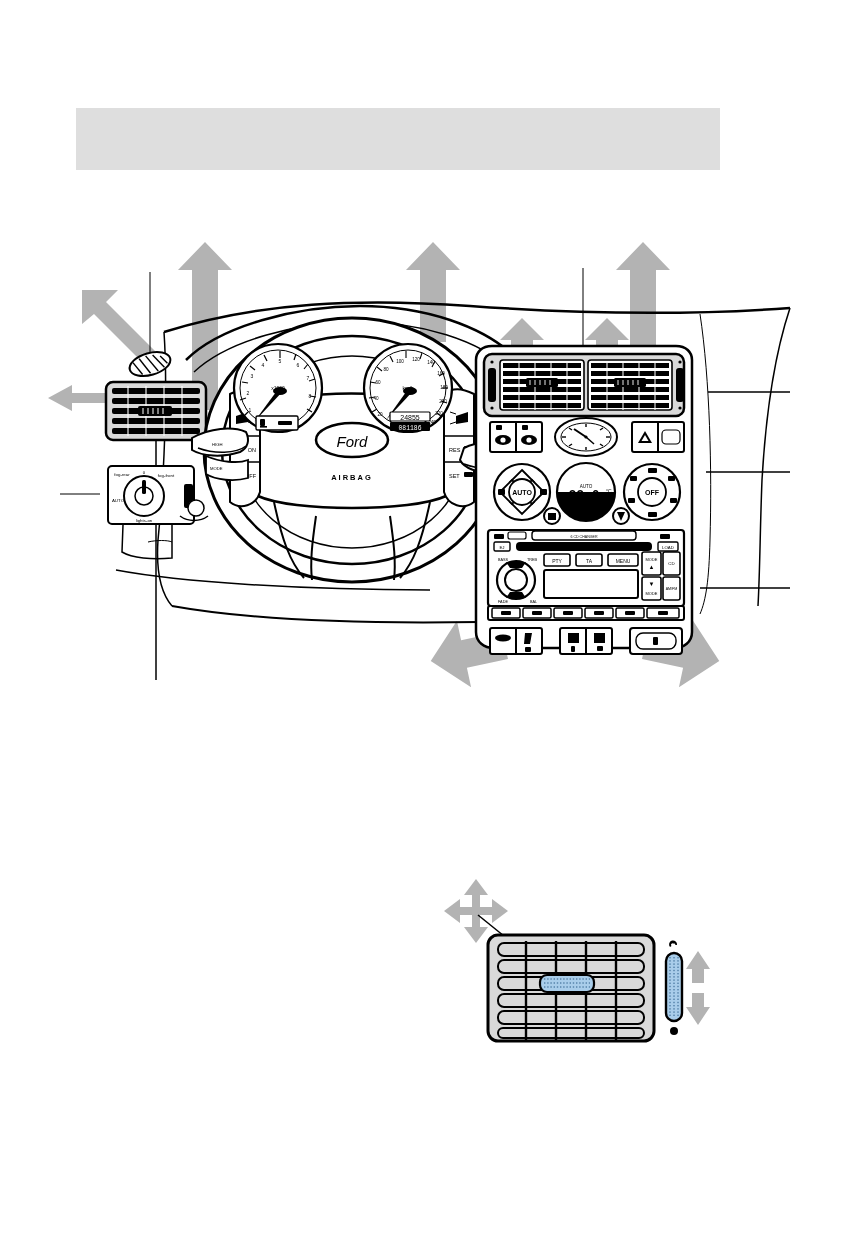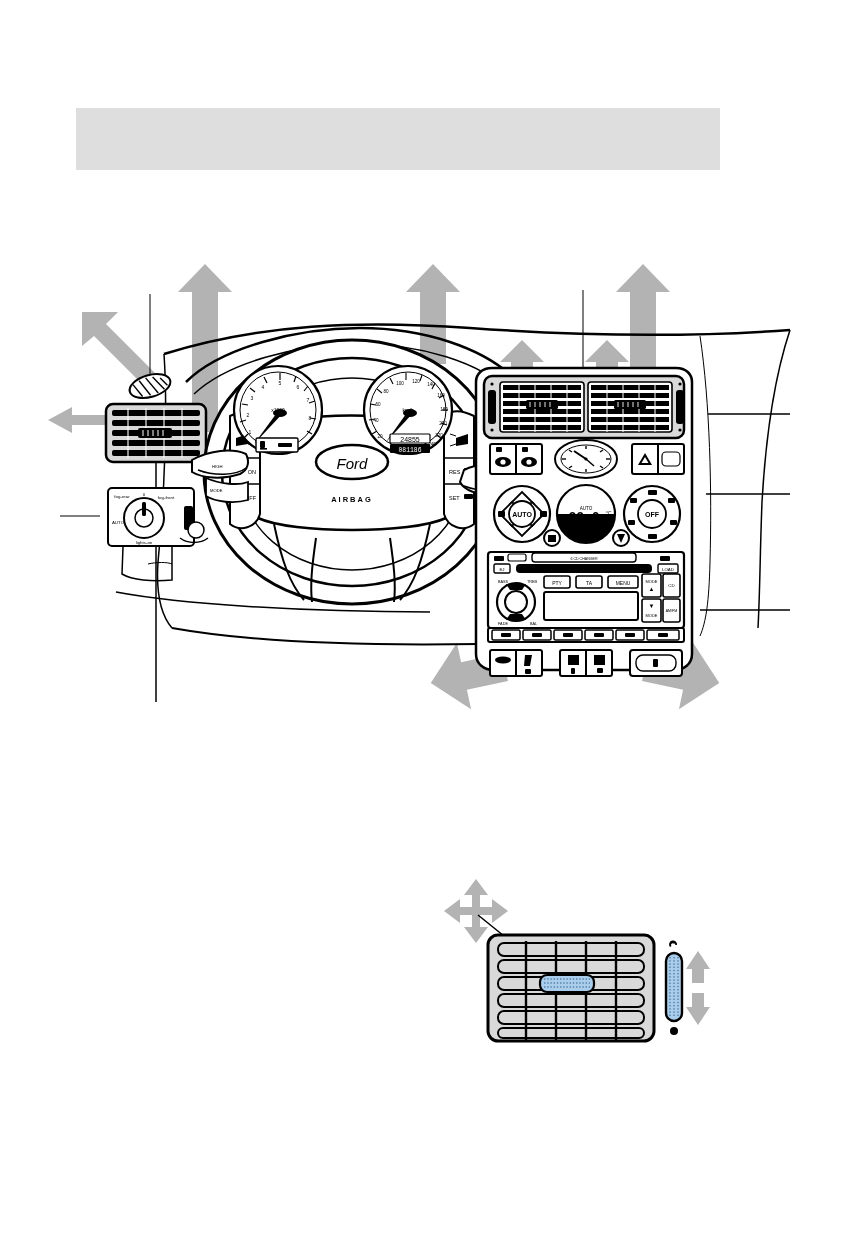"Ford" .fig-main { top: 262px -> 240px }
